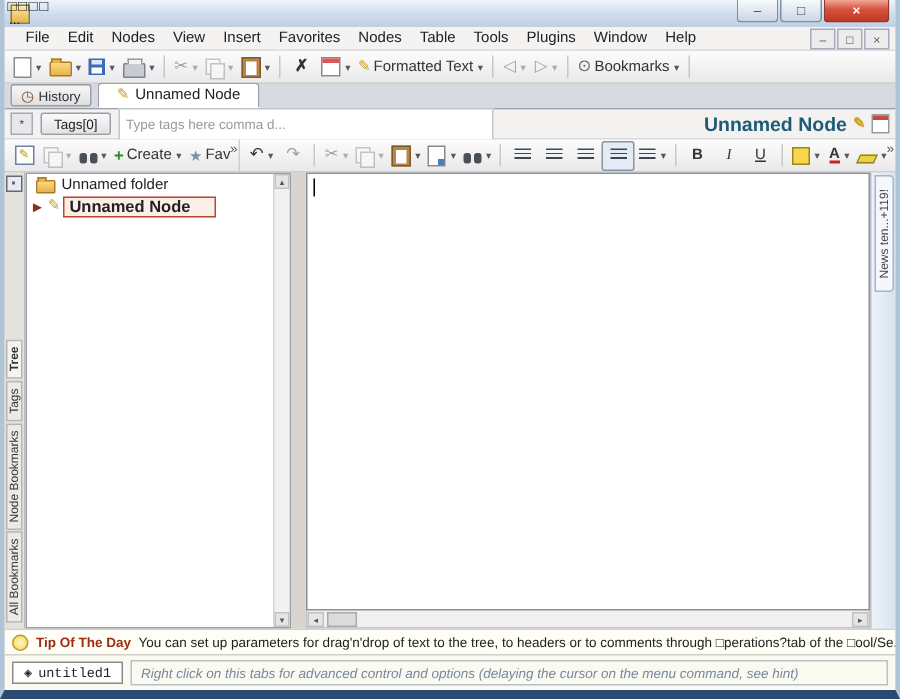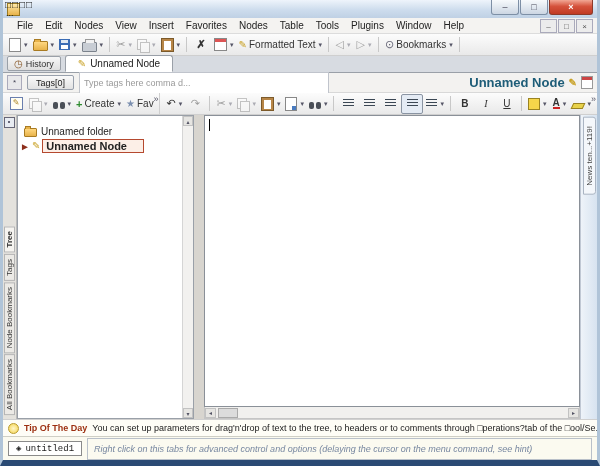"Unnamed folder" .tree-content { padding-top: 8px -> 0 }
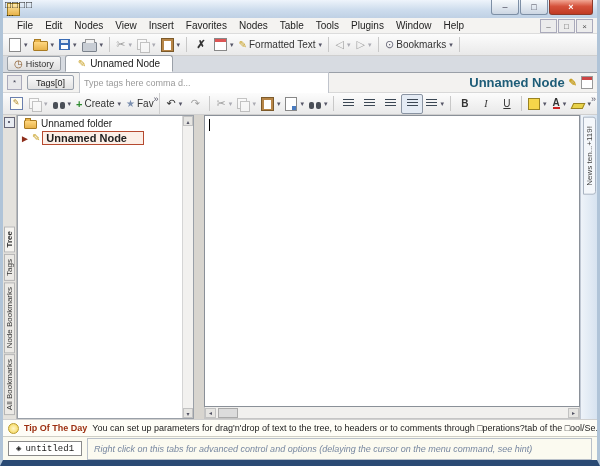"Right click on this tabs" .bhint { height: 22px -> 17px }
